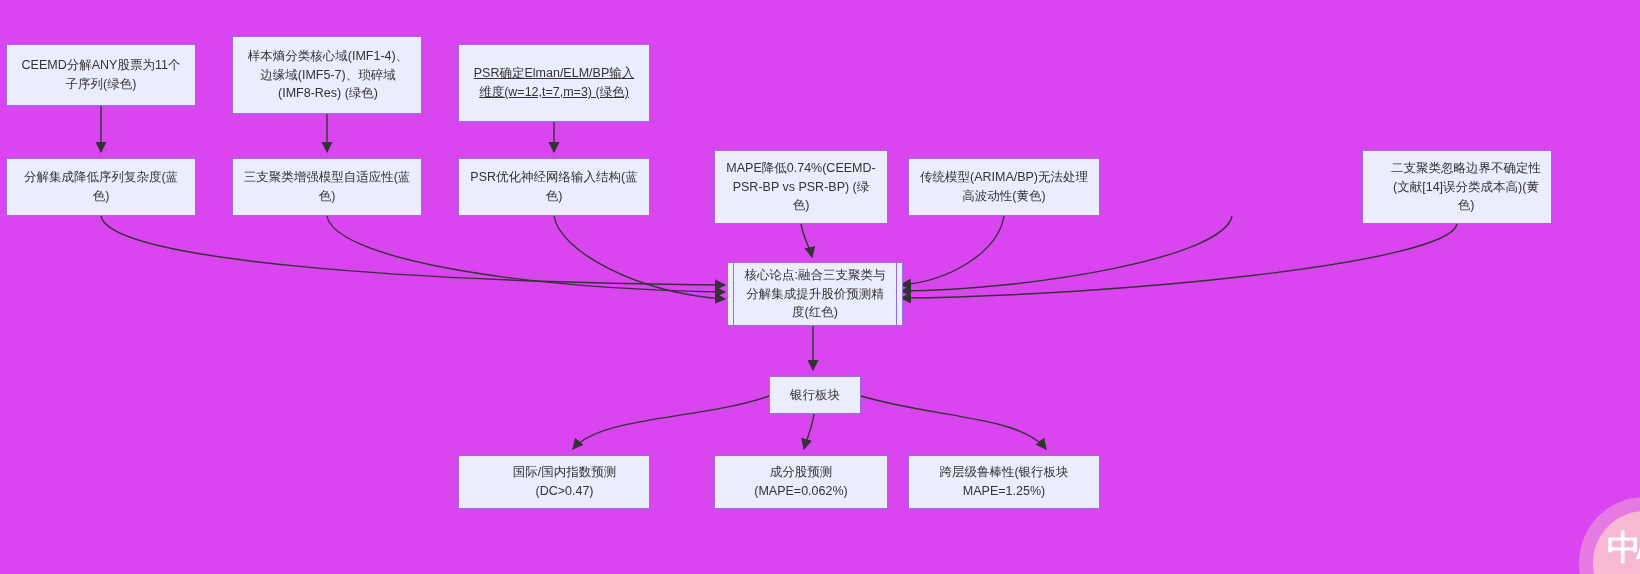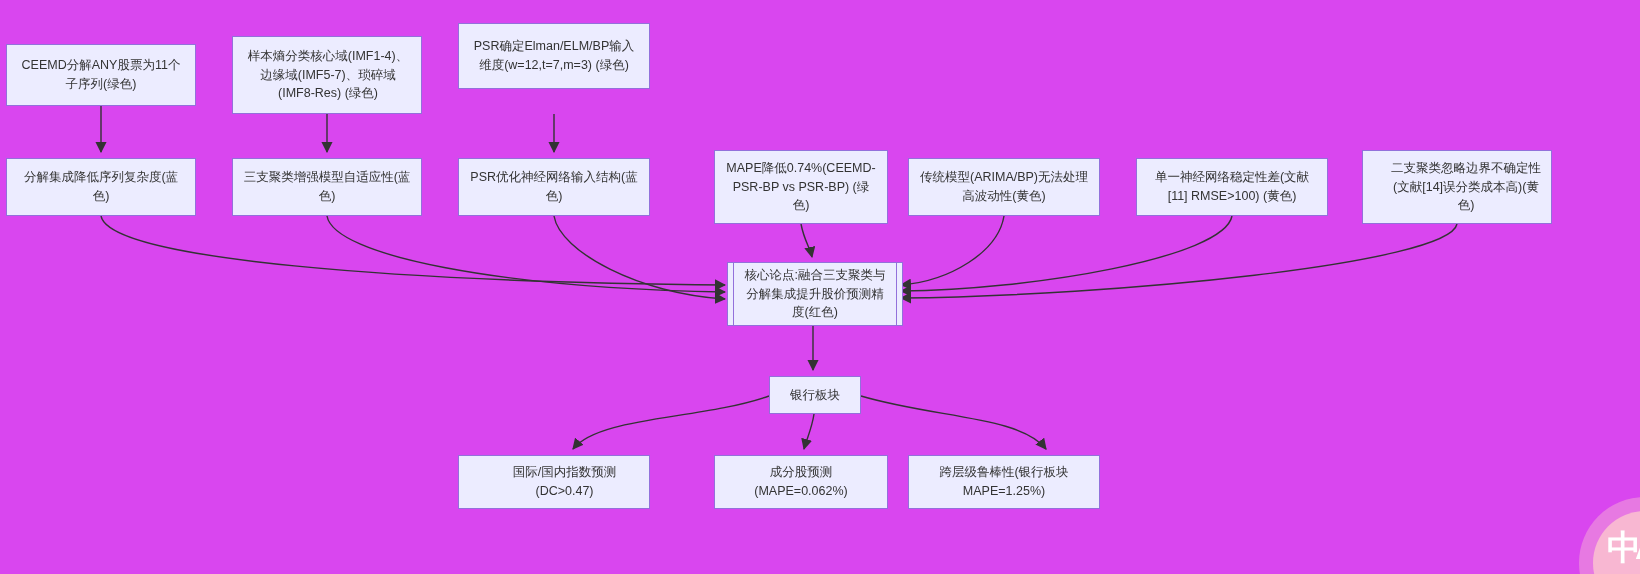"PSR确定Elman/ELM/BP输入维度(w=12,t=7,m=3) (绿色)" div.node { height: 66px -> 78px; text-decoration: none -> underline; top: 23px -> 44px }
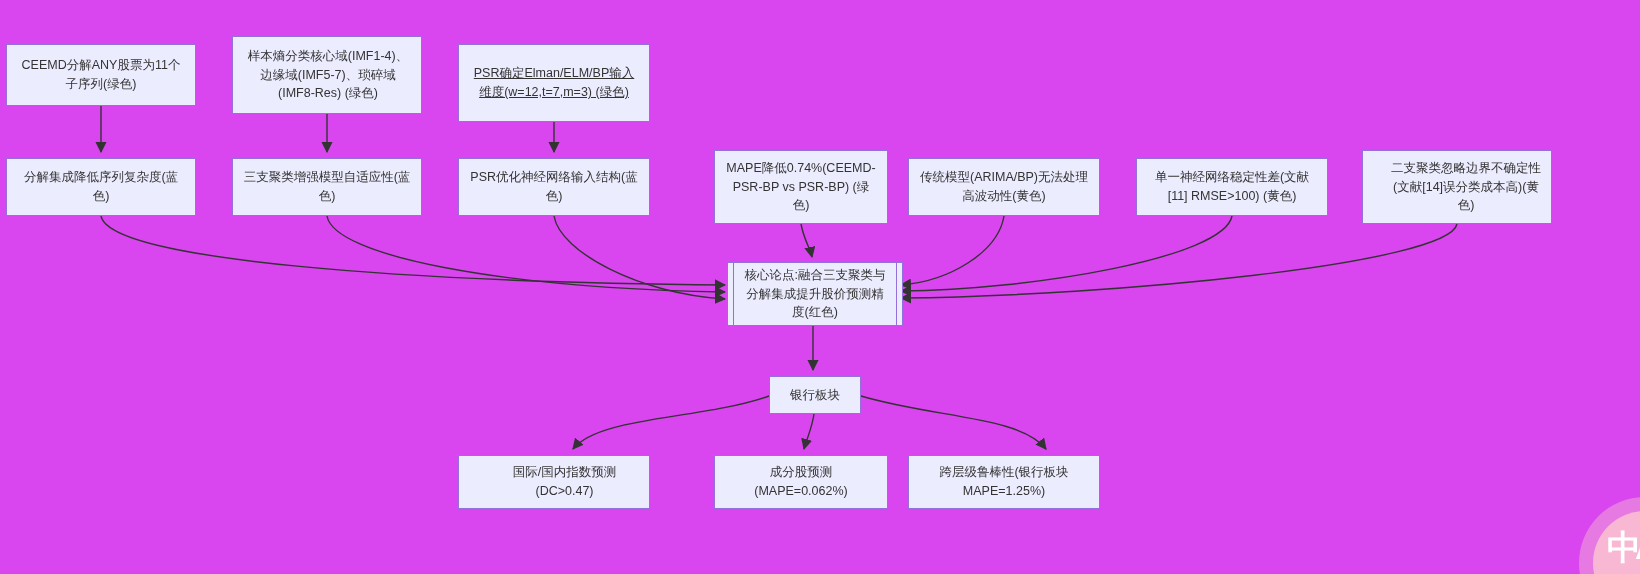"单一神经网络稳定性差(文献[11] RMSE>100) (黄色)" div.node { html: <div> <span>单一神经网络稳定性差(文献[11] RMSE&gt;100) (黄色)</span> </div> -> none }
